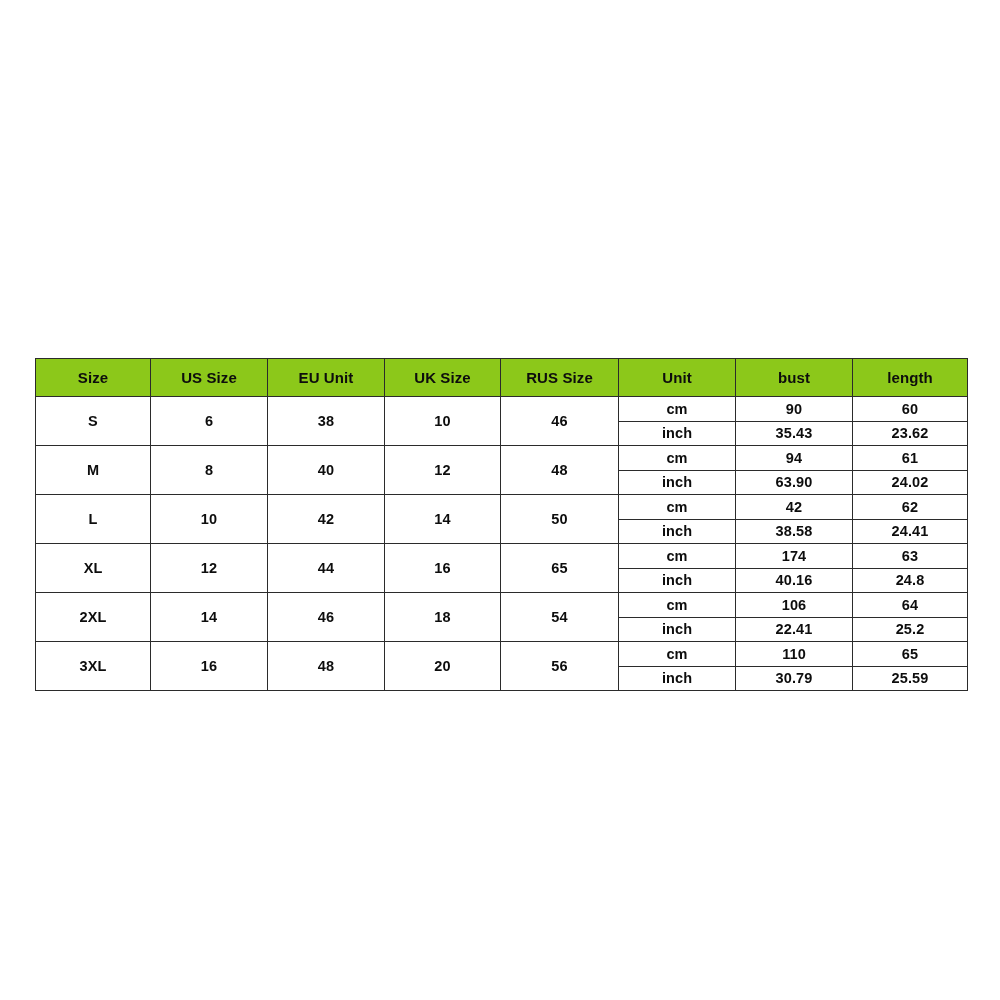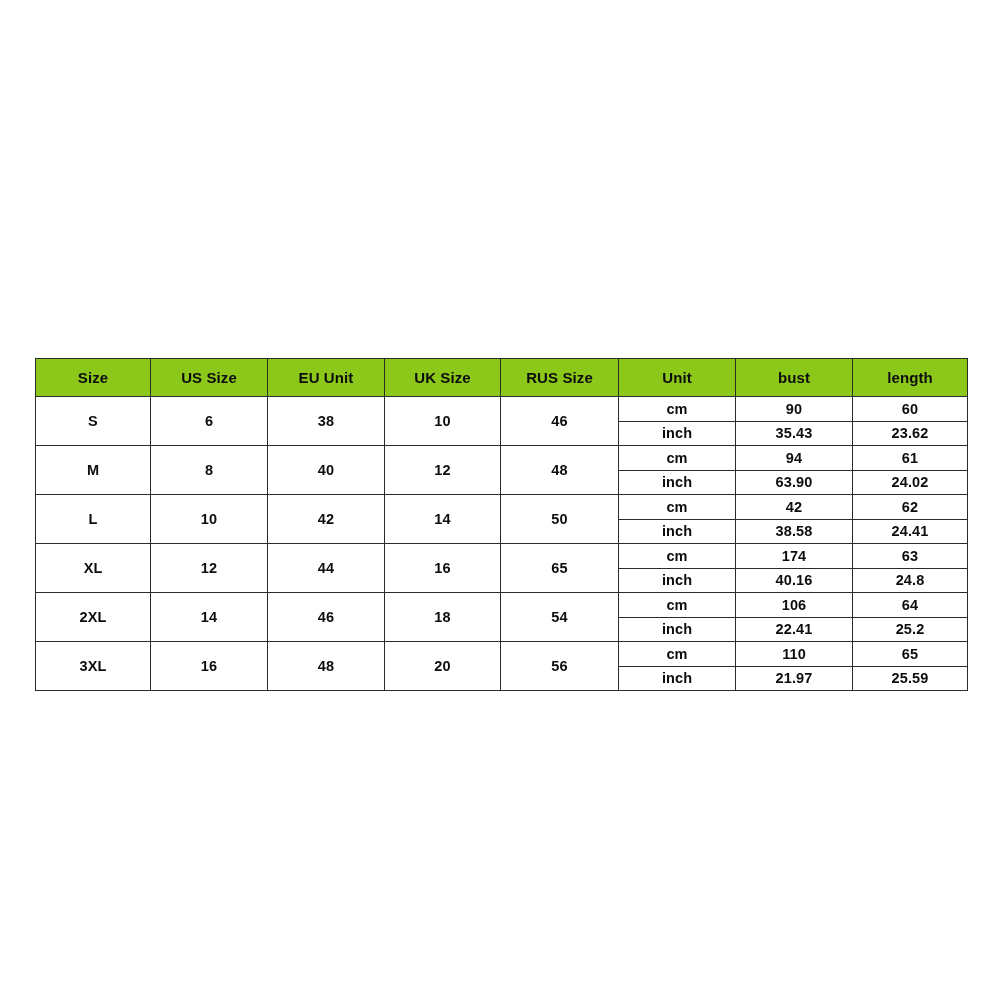"21.97" td.meas-cell { text: 21.97 -> 30.79 }
